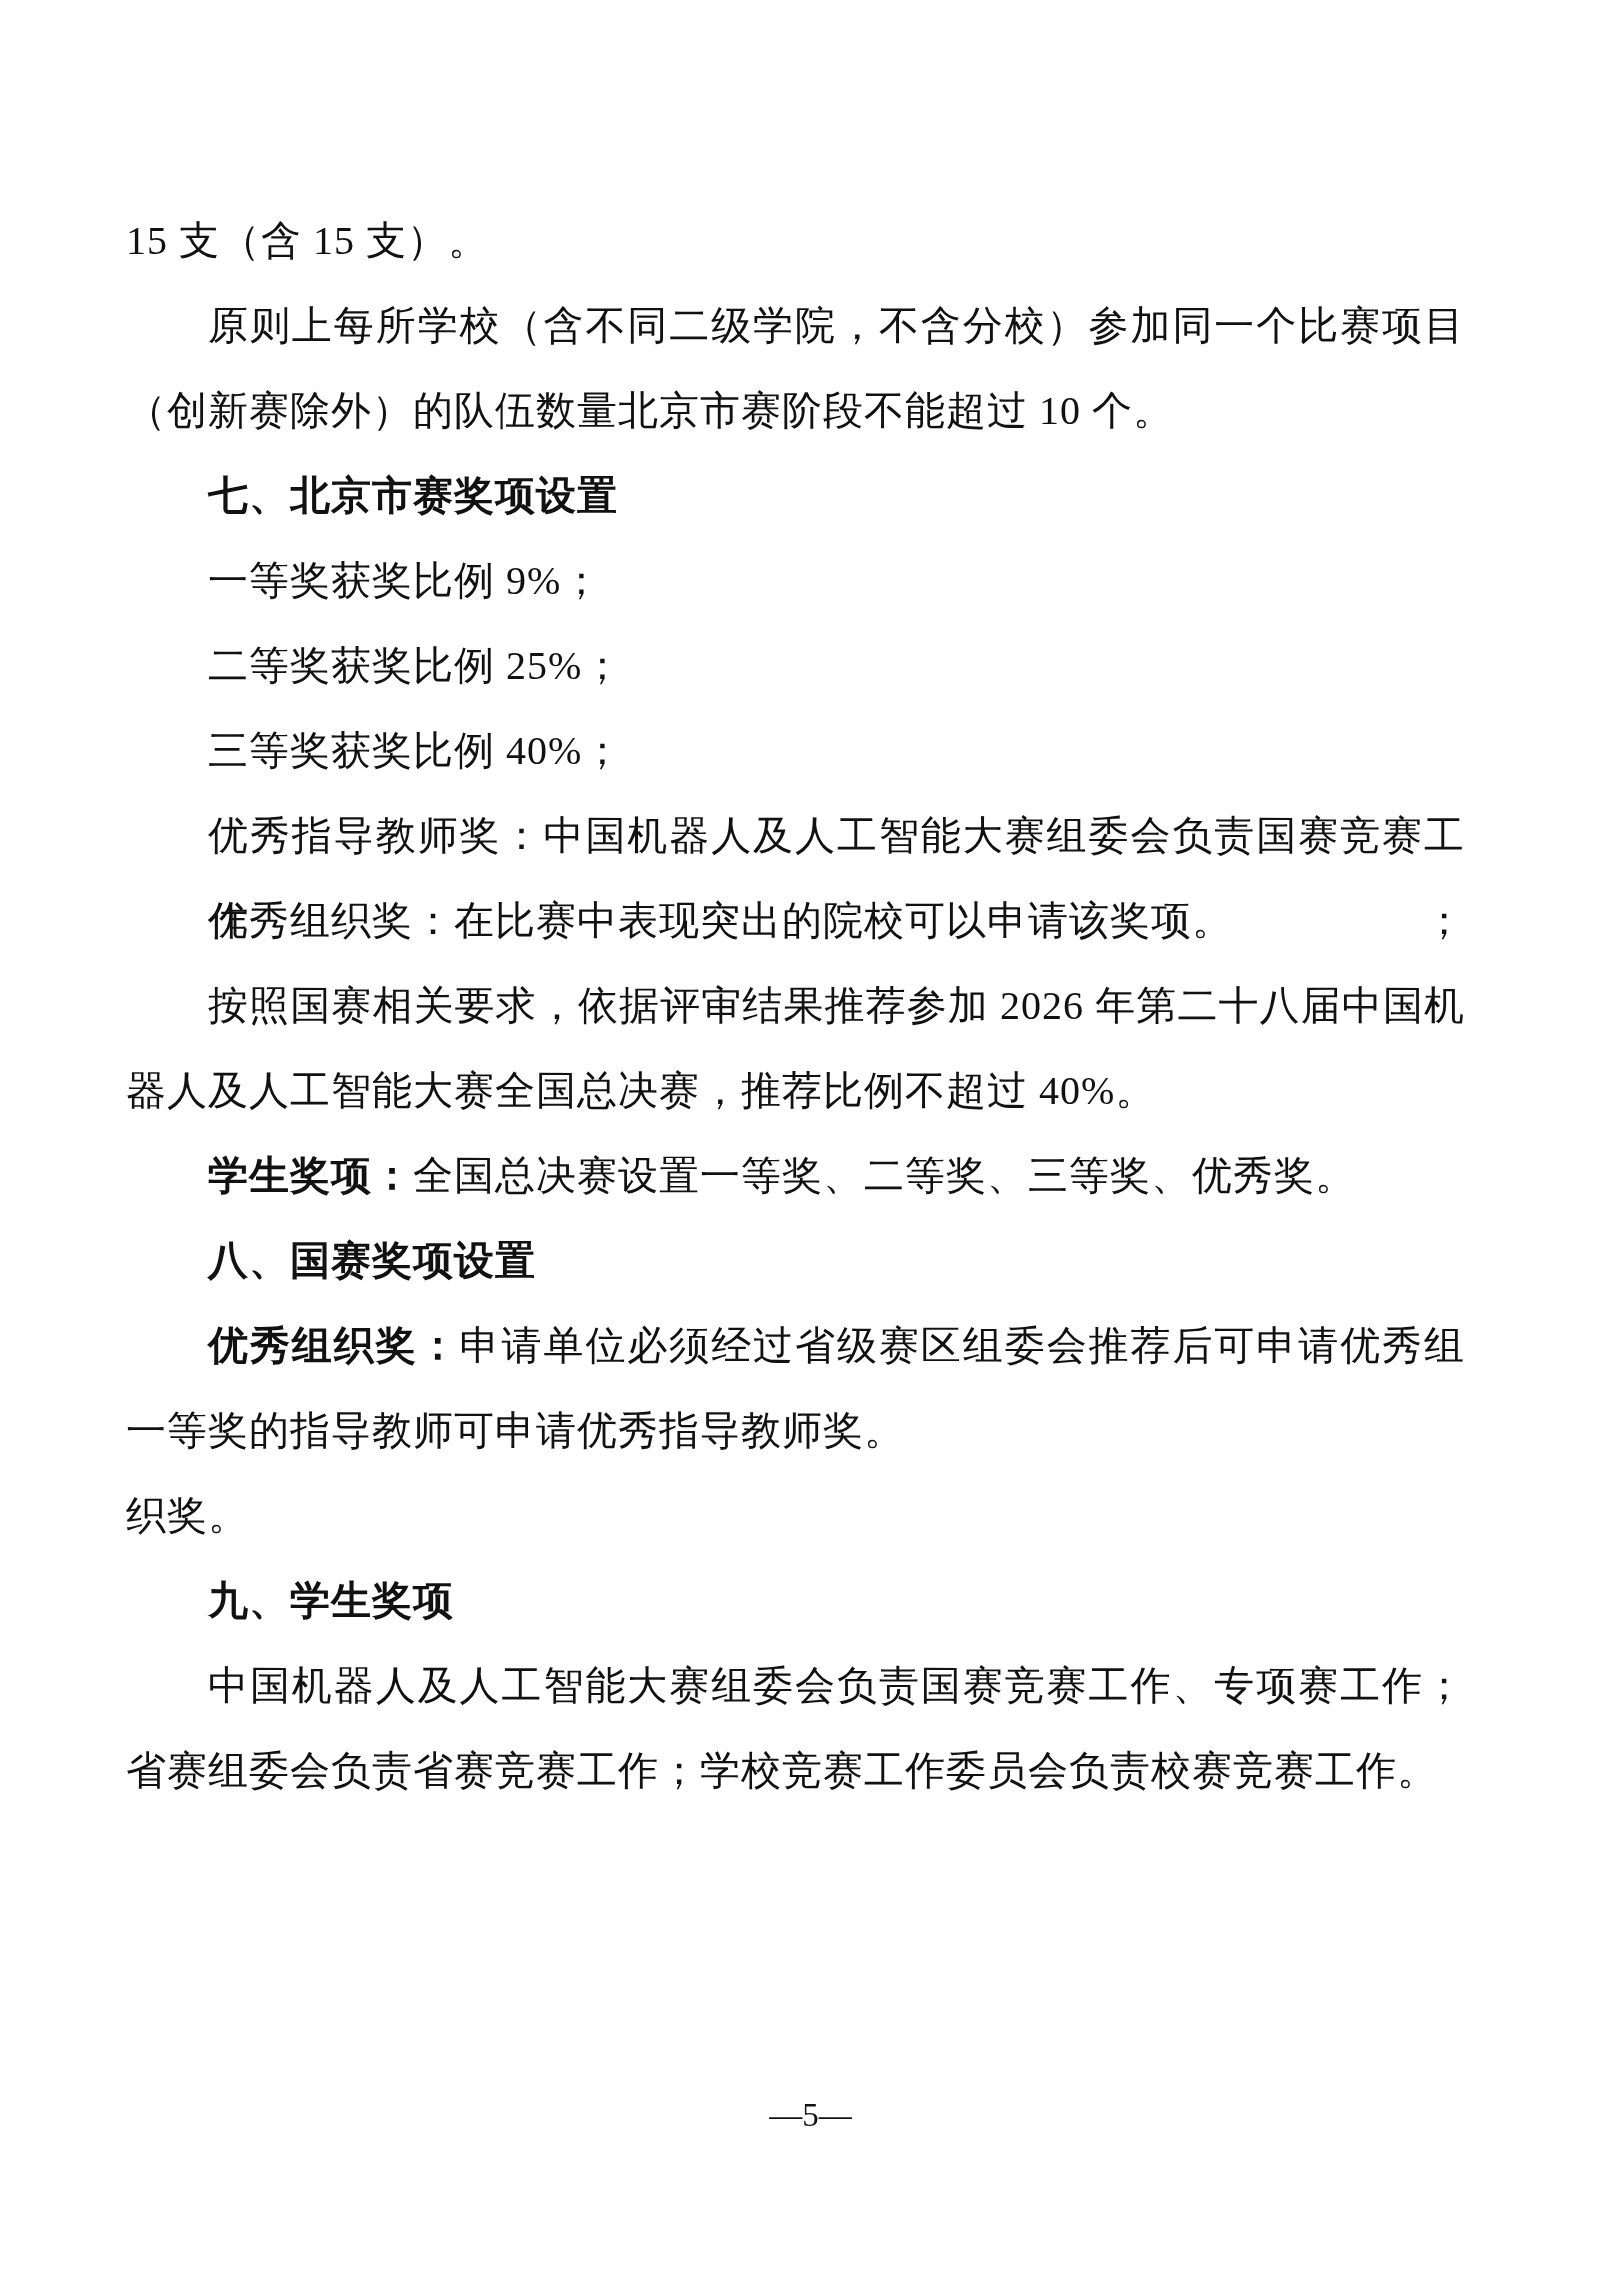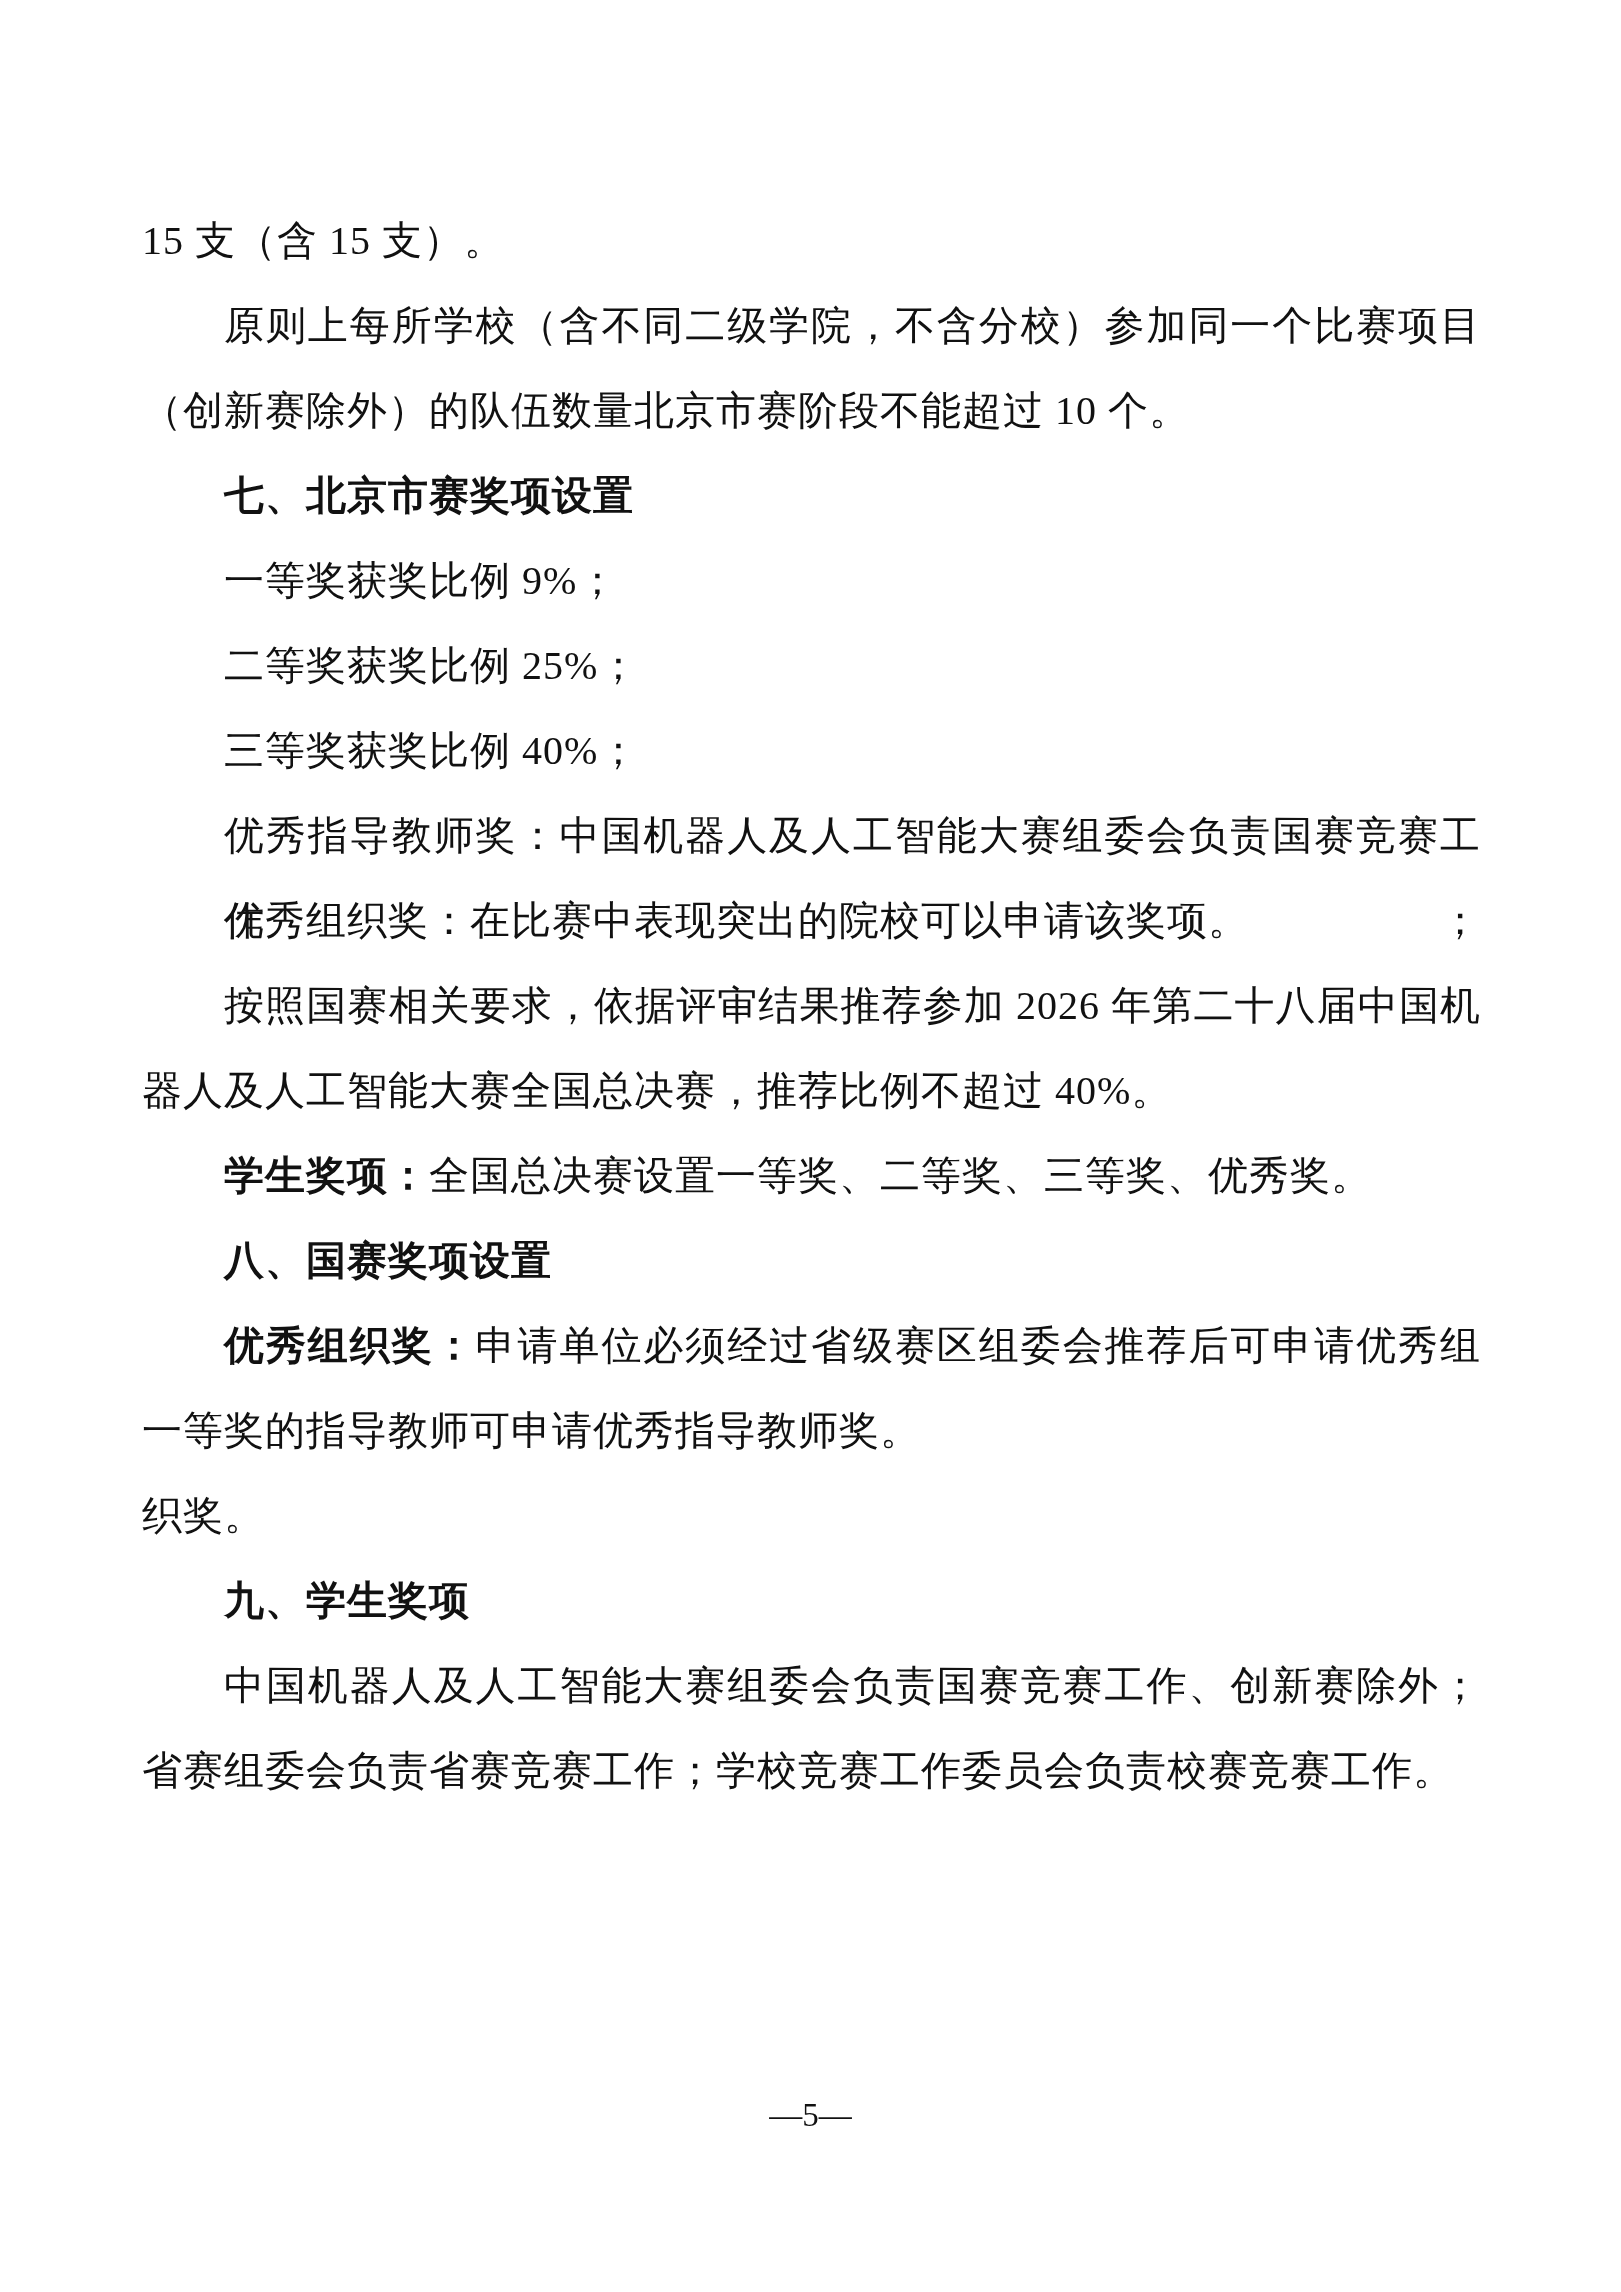"15 支（含 15 支）。" .content { left: 142px -> 126px }
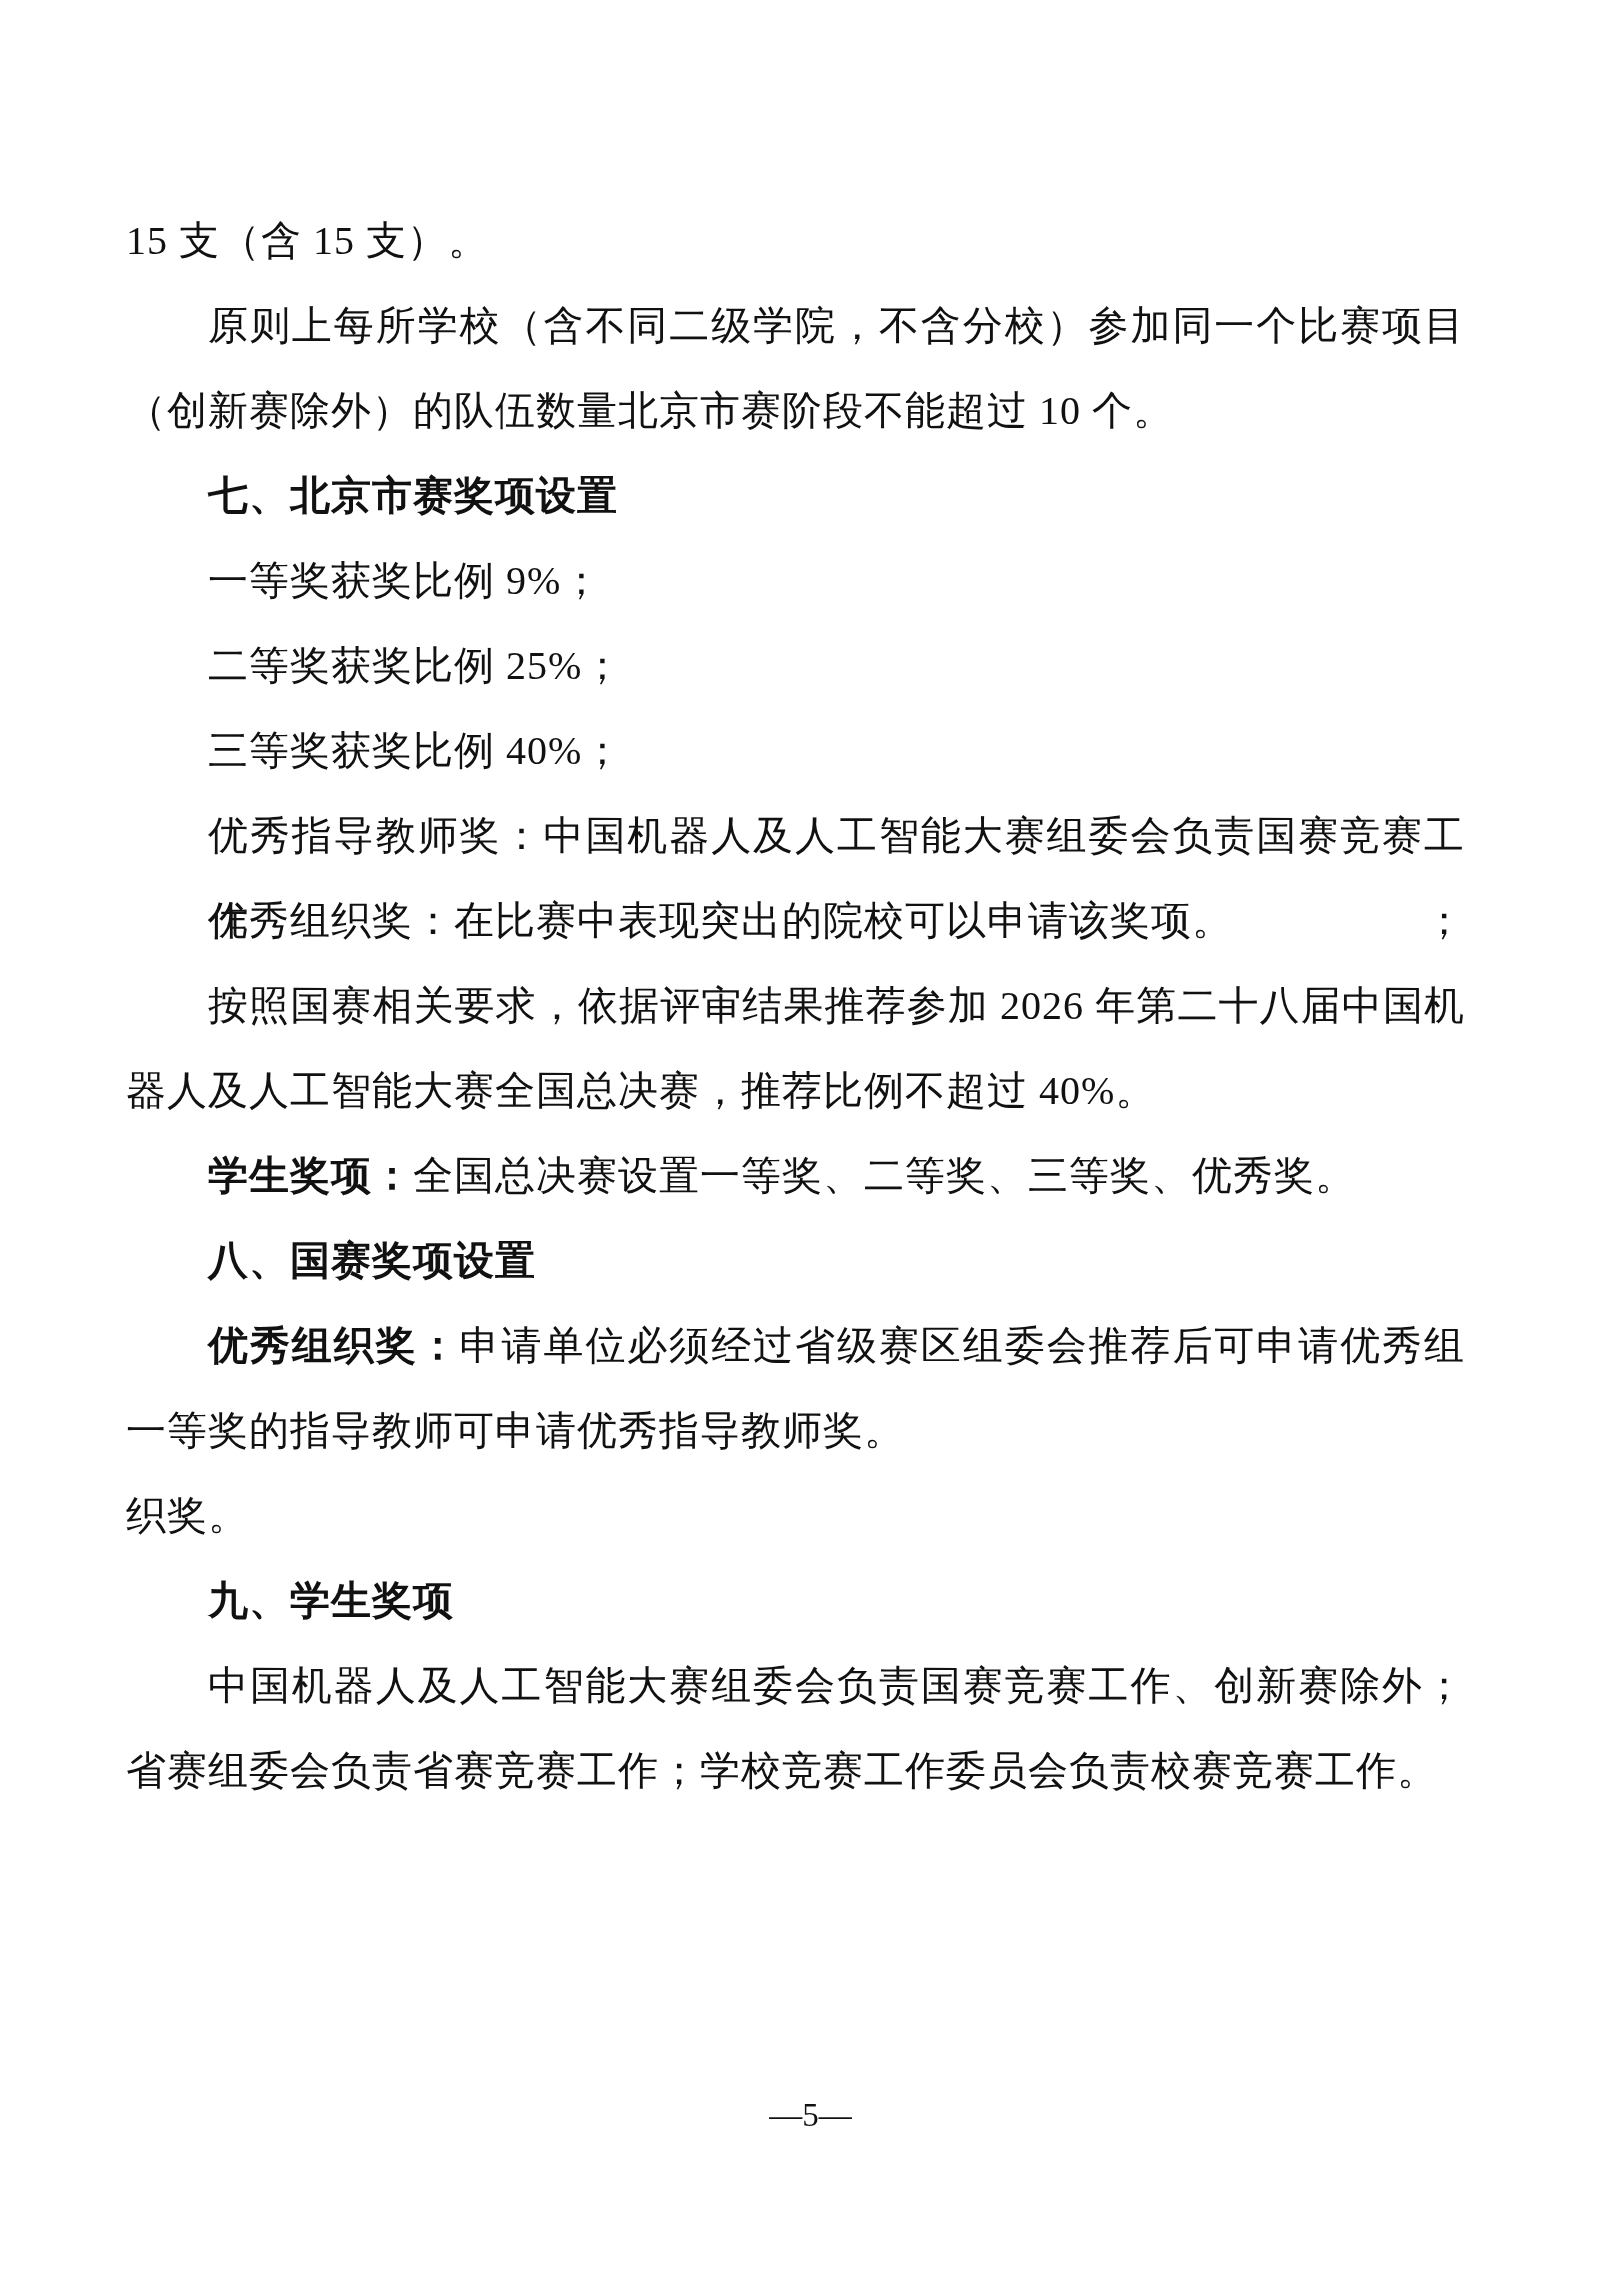"中国机器人及人工智能大赛组委会负责国赛竞赛工作、创新赛除外；" span { text: 创新赛除外 -> 专项赛工作 }
